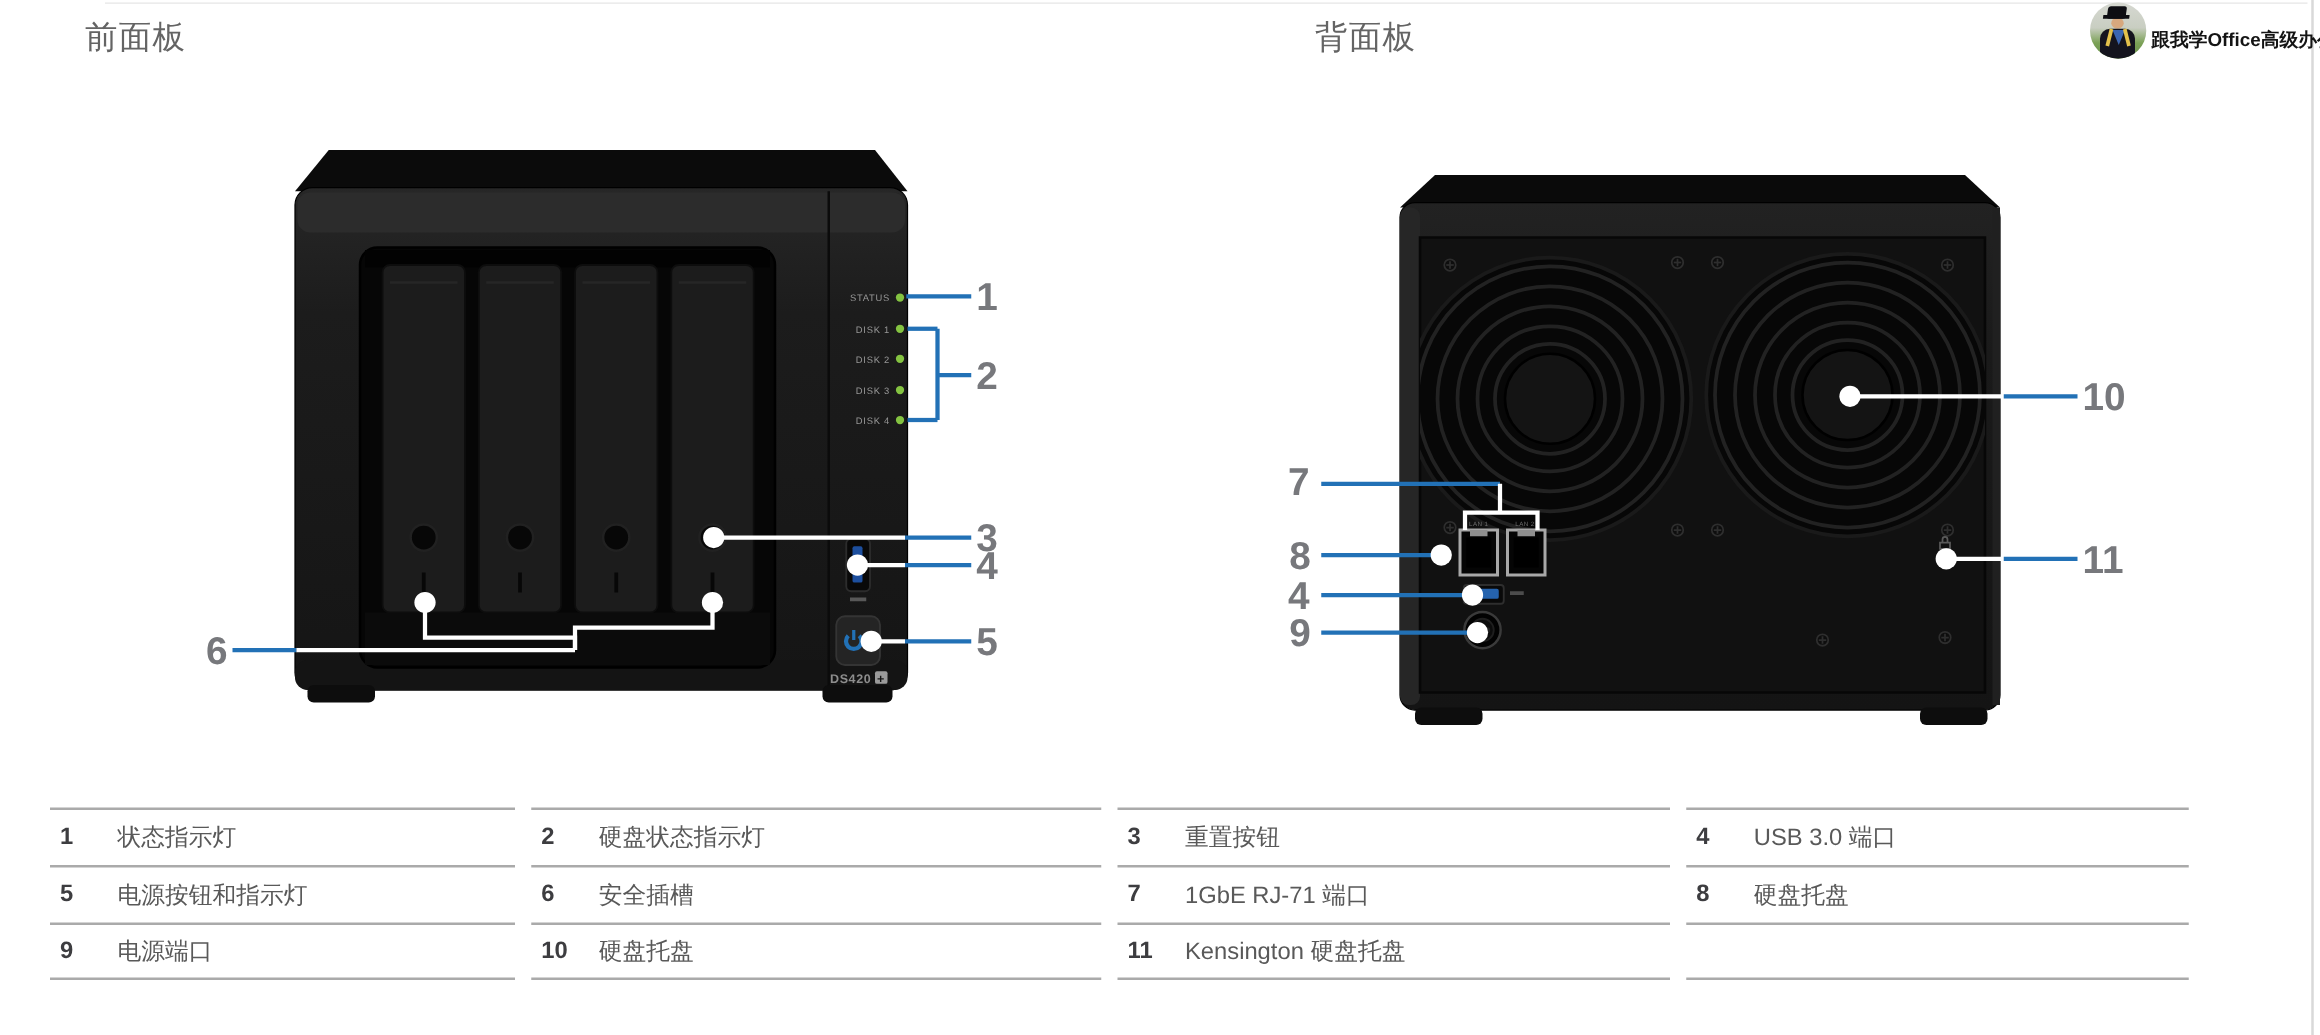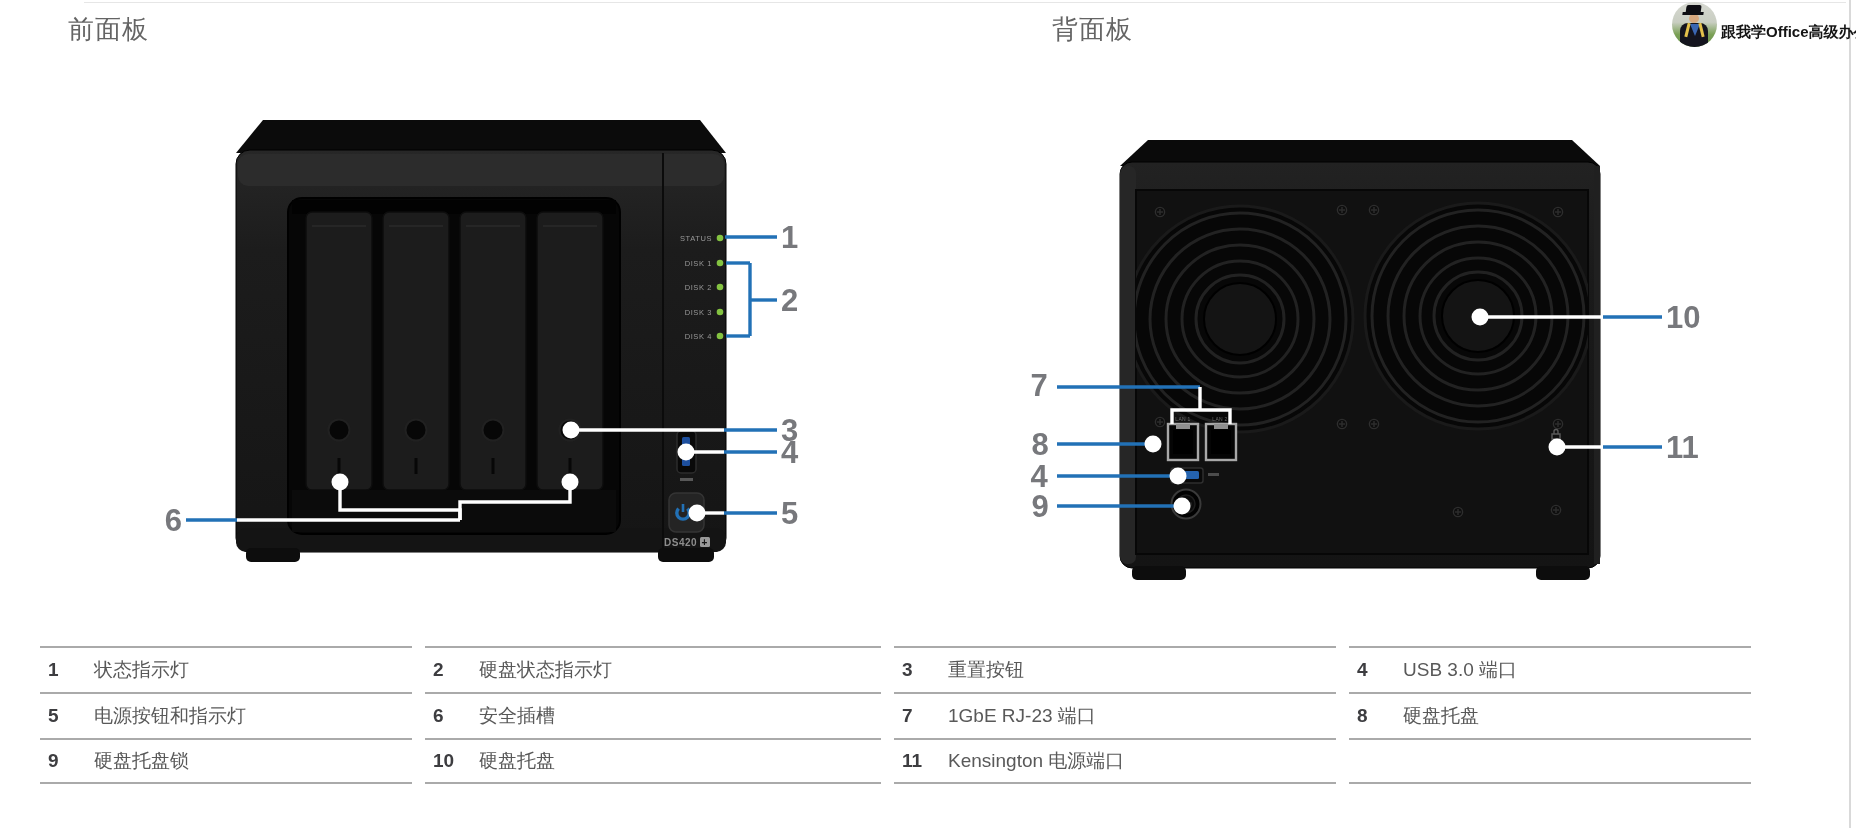"1GbE RJ-23 端口" span.legend-label { text: RJ-23 -> RJ-71 }
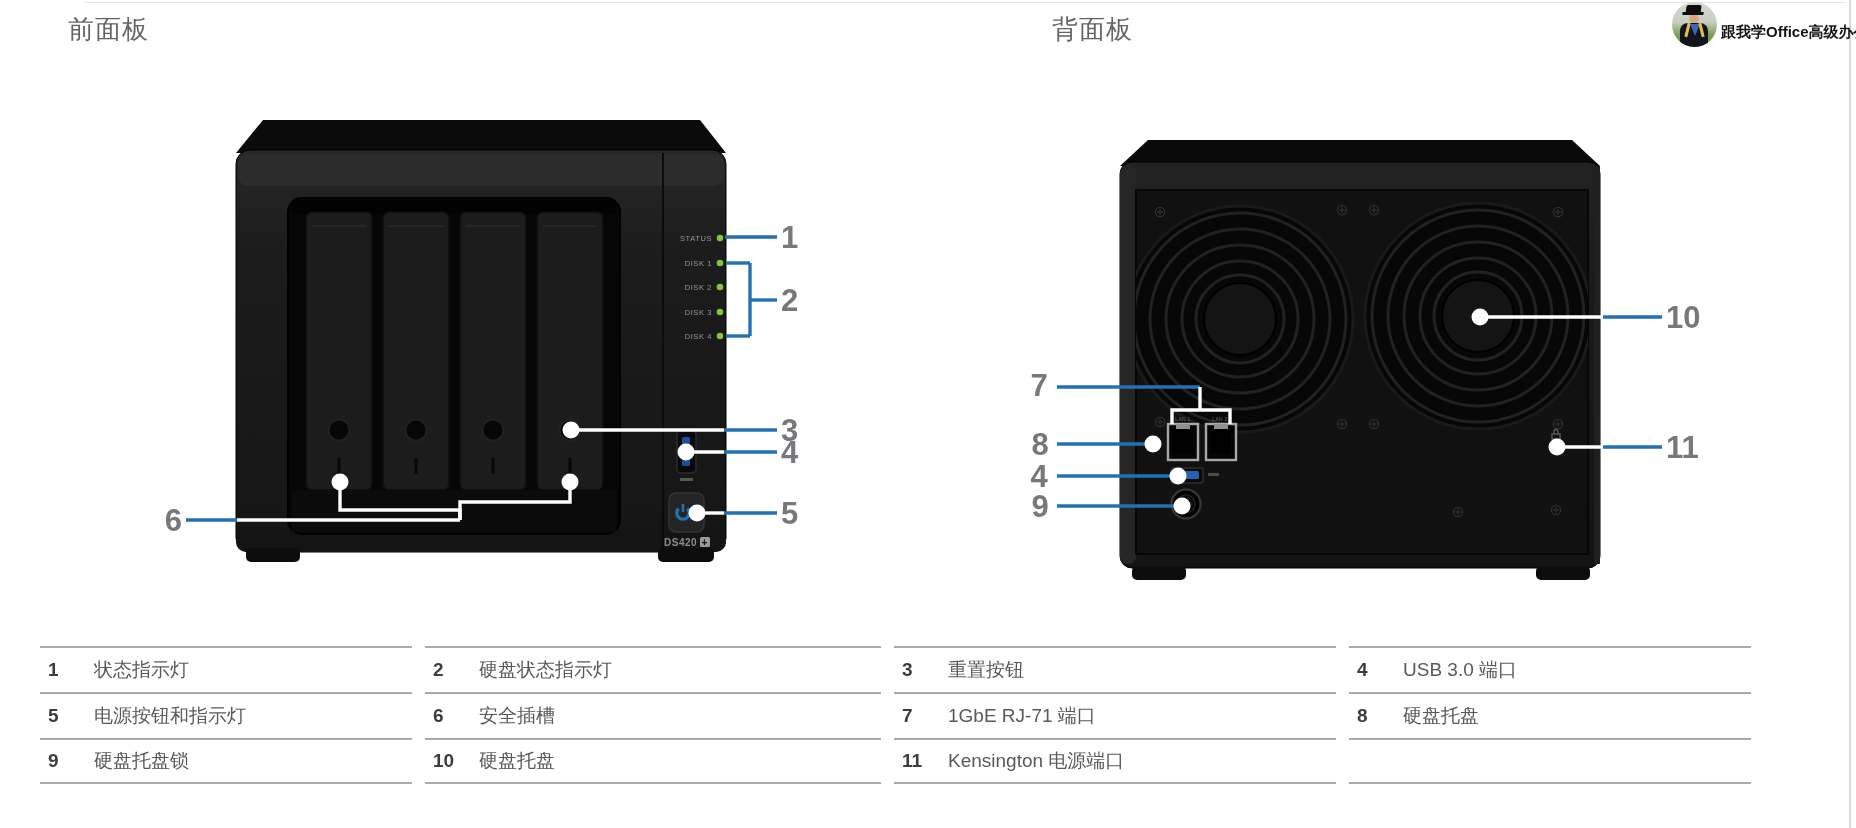"硬盘托盘锁" span.legend-label { text: 硬盘托盘锁 -> 电源端口 }
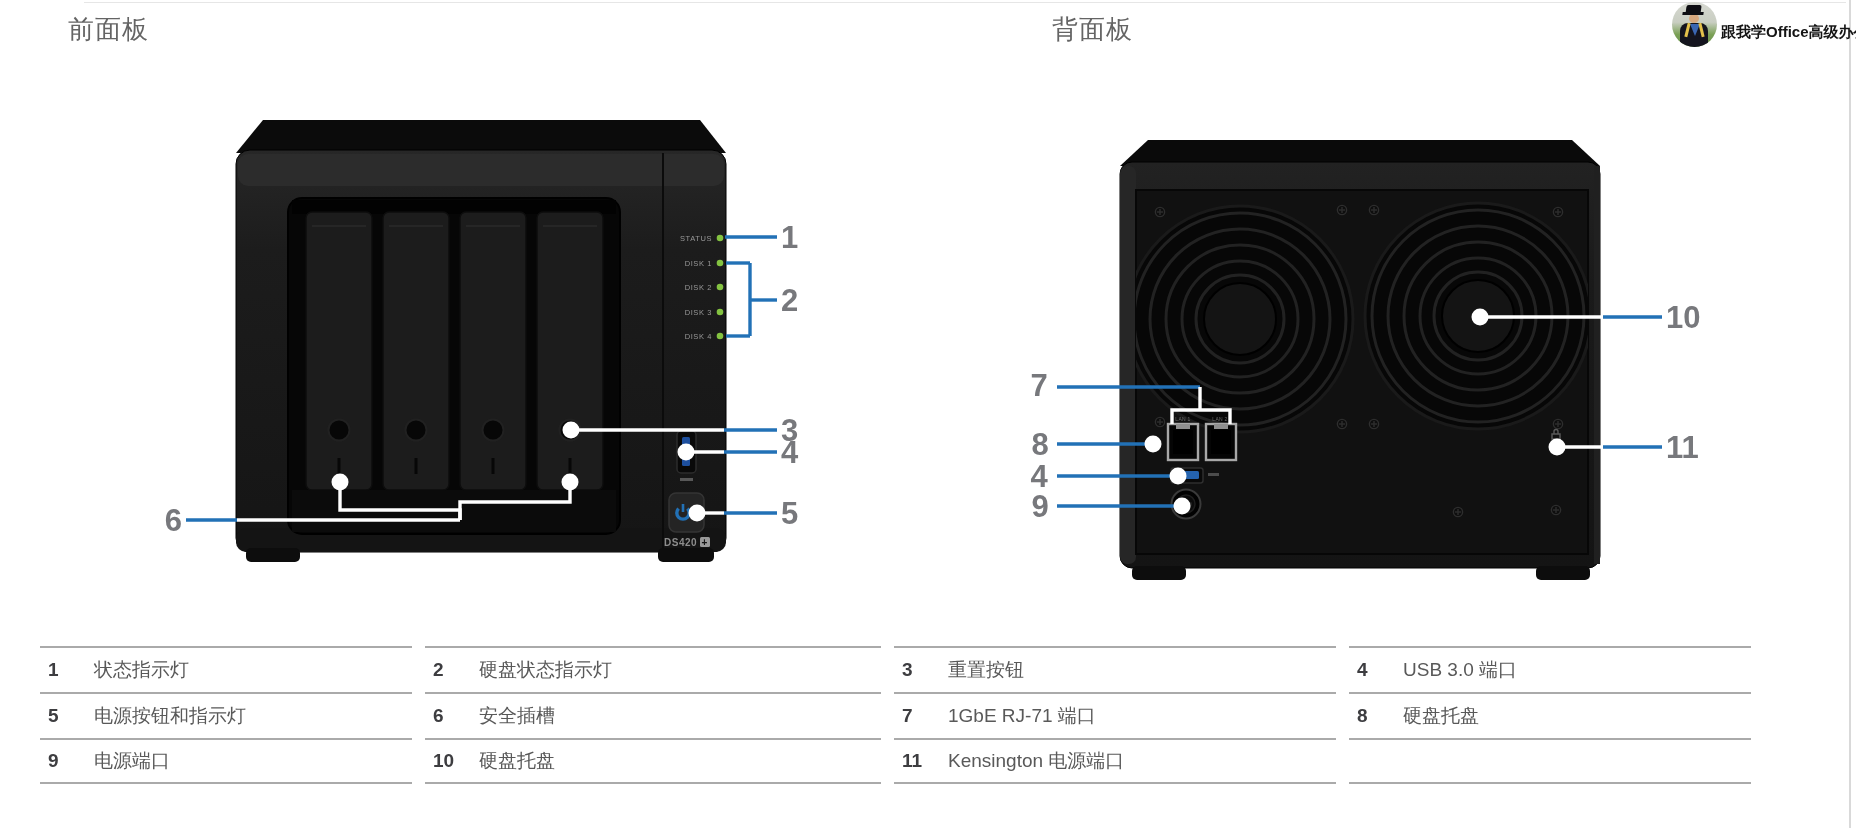"Kensington 电源端口" span.legend-label { text: 电源端口 -> 硬盘托盘 }
